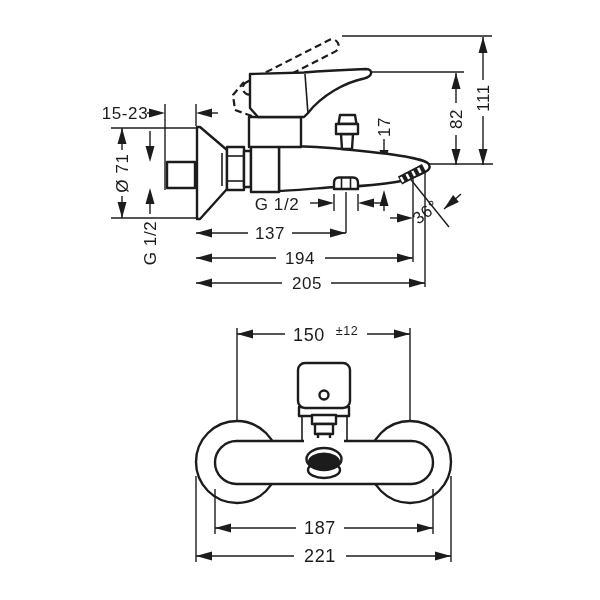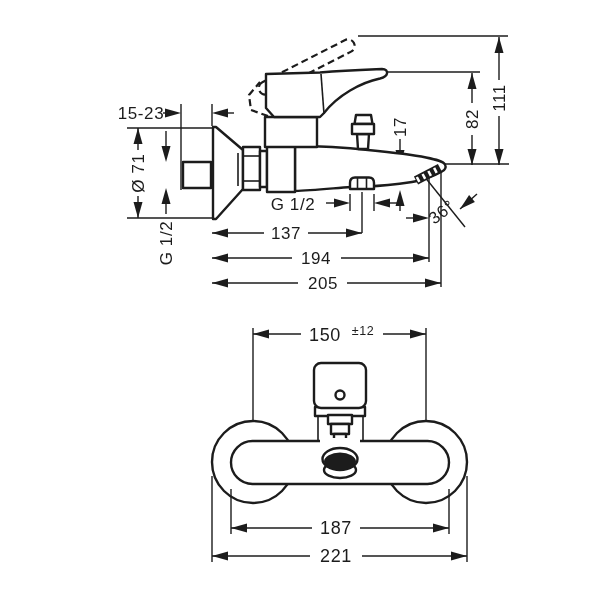"15-23" #canvas { padding-left: 16px -> none }
